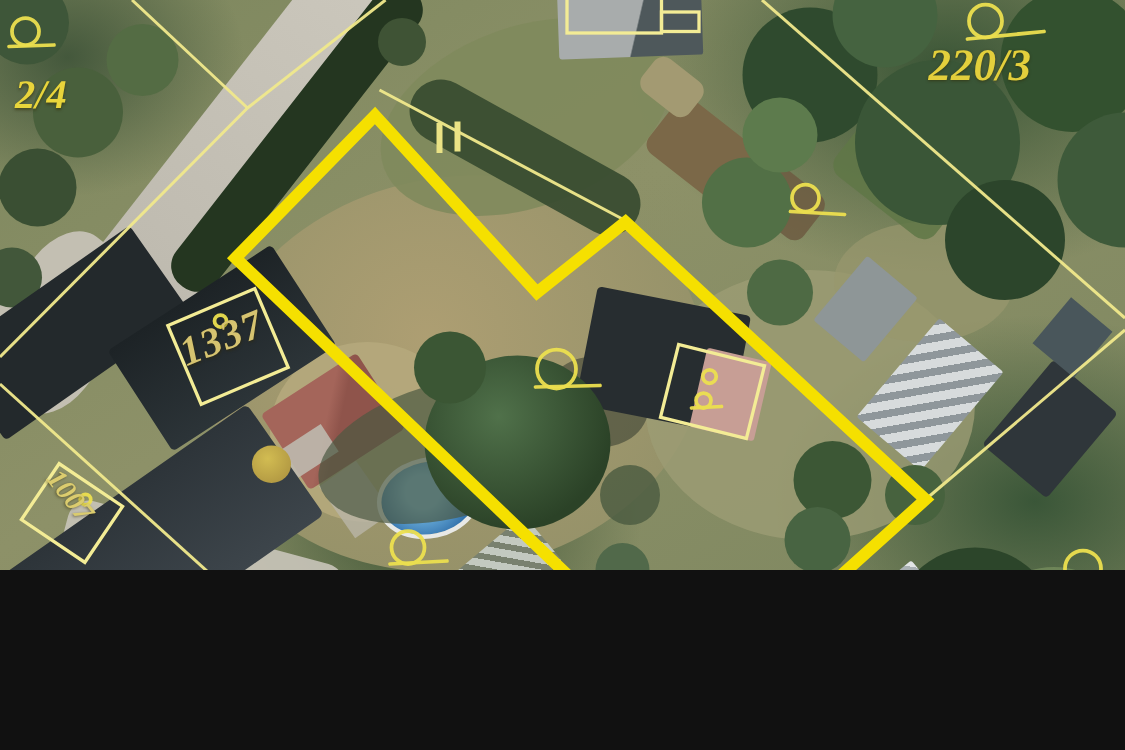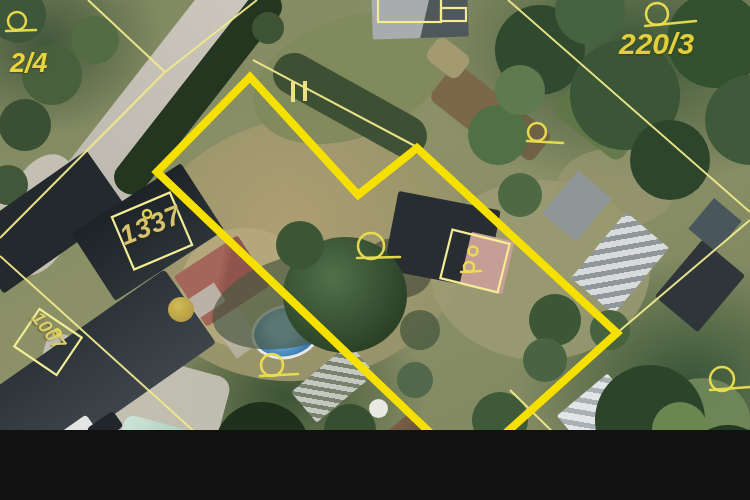"2/4" .stage { font-family: Liberation Sans, sans-serif -> Liberation Serif, serif; height: 430px -> 380px }
